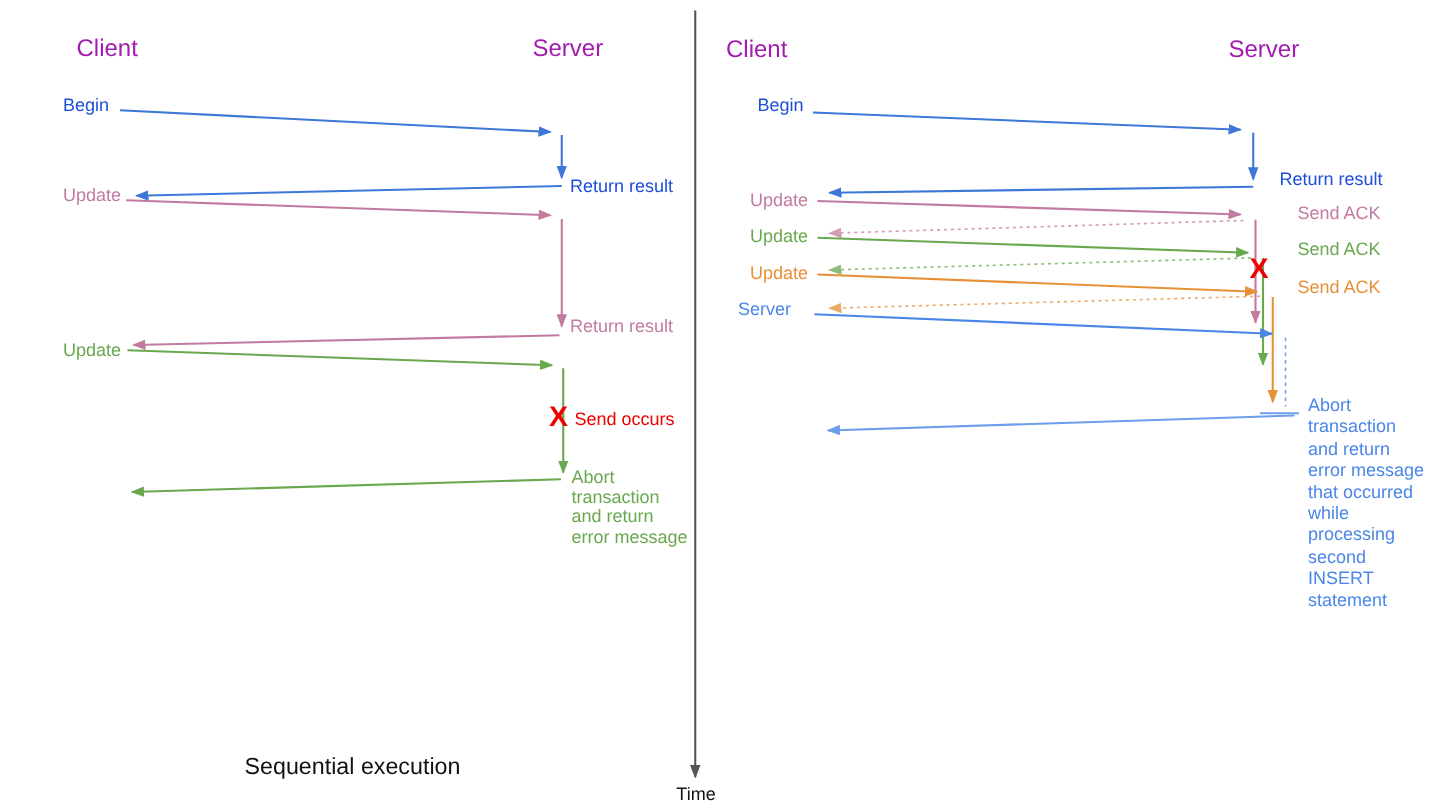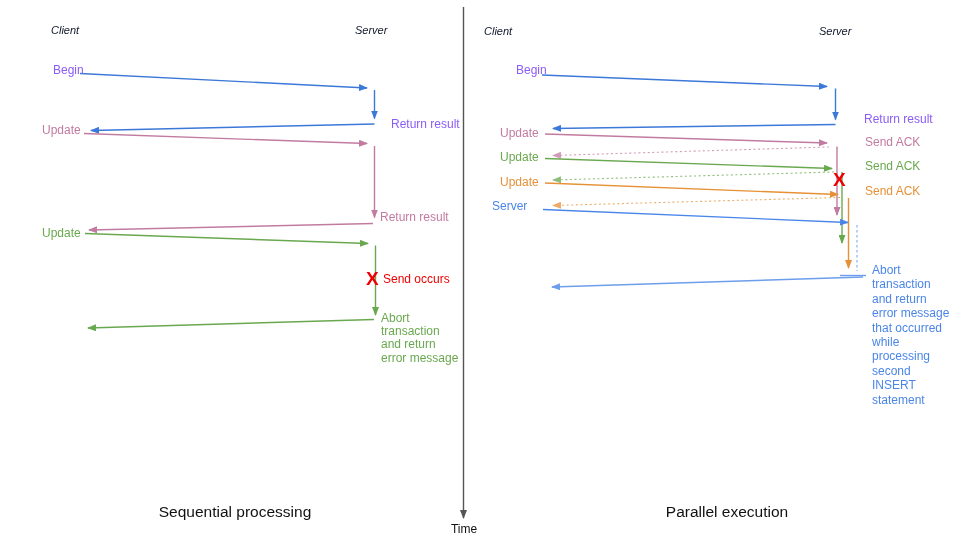"Client" .hdr { color: #0f172a -> #a21caf; font-size: 11px -> 16px; font-style: italic -> none }
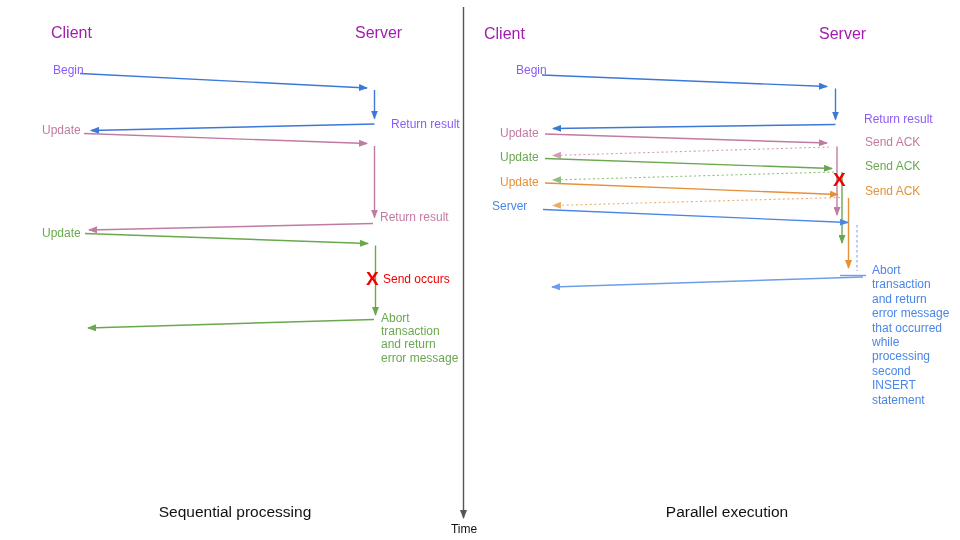"Begin" .c-blue { color: #8b5cf6 -> #1d4ed8; margin-left: 11px -> none }
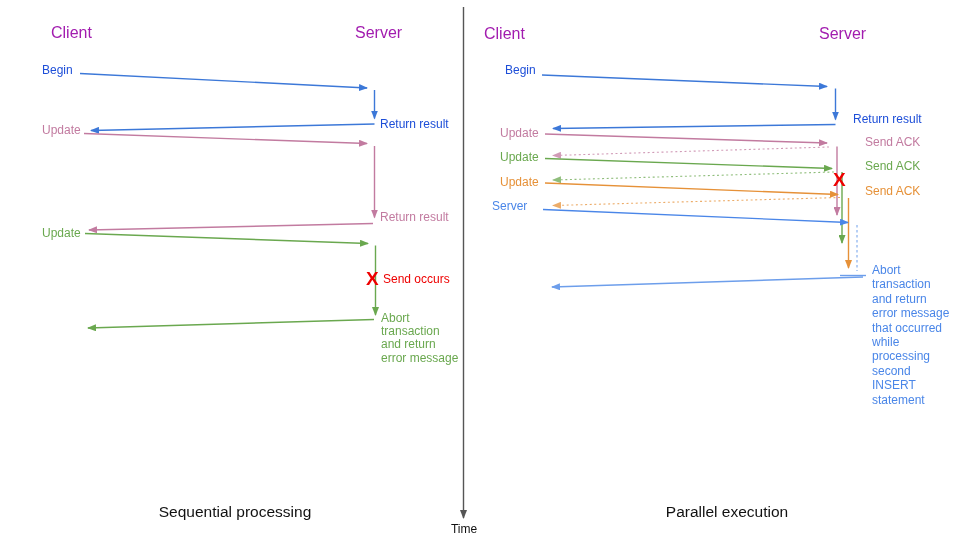"Sequential processing" div.cap { text: processing -> execution }
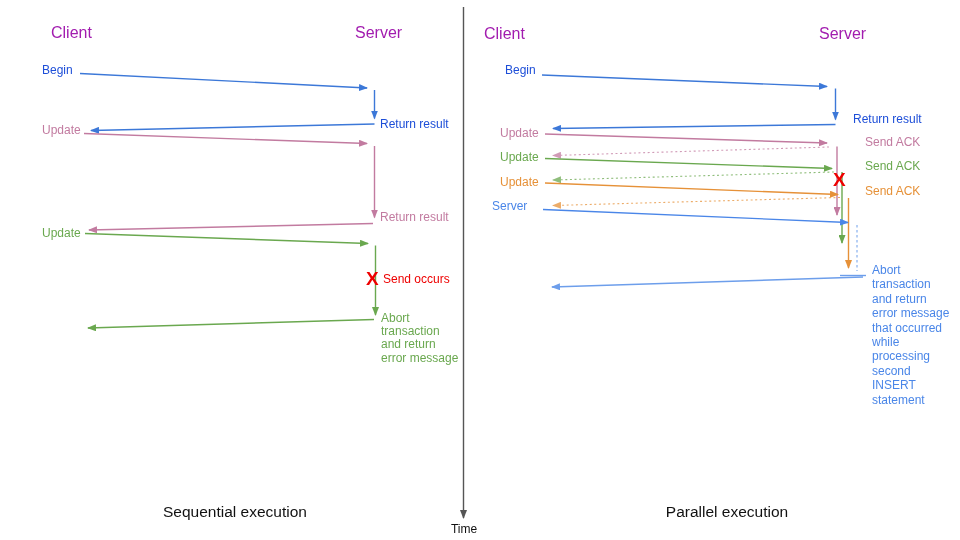"Parallel execution" div.cap { html: <div>Parallel execution</div> -> none }
